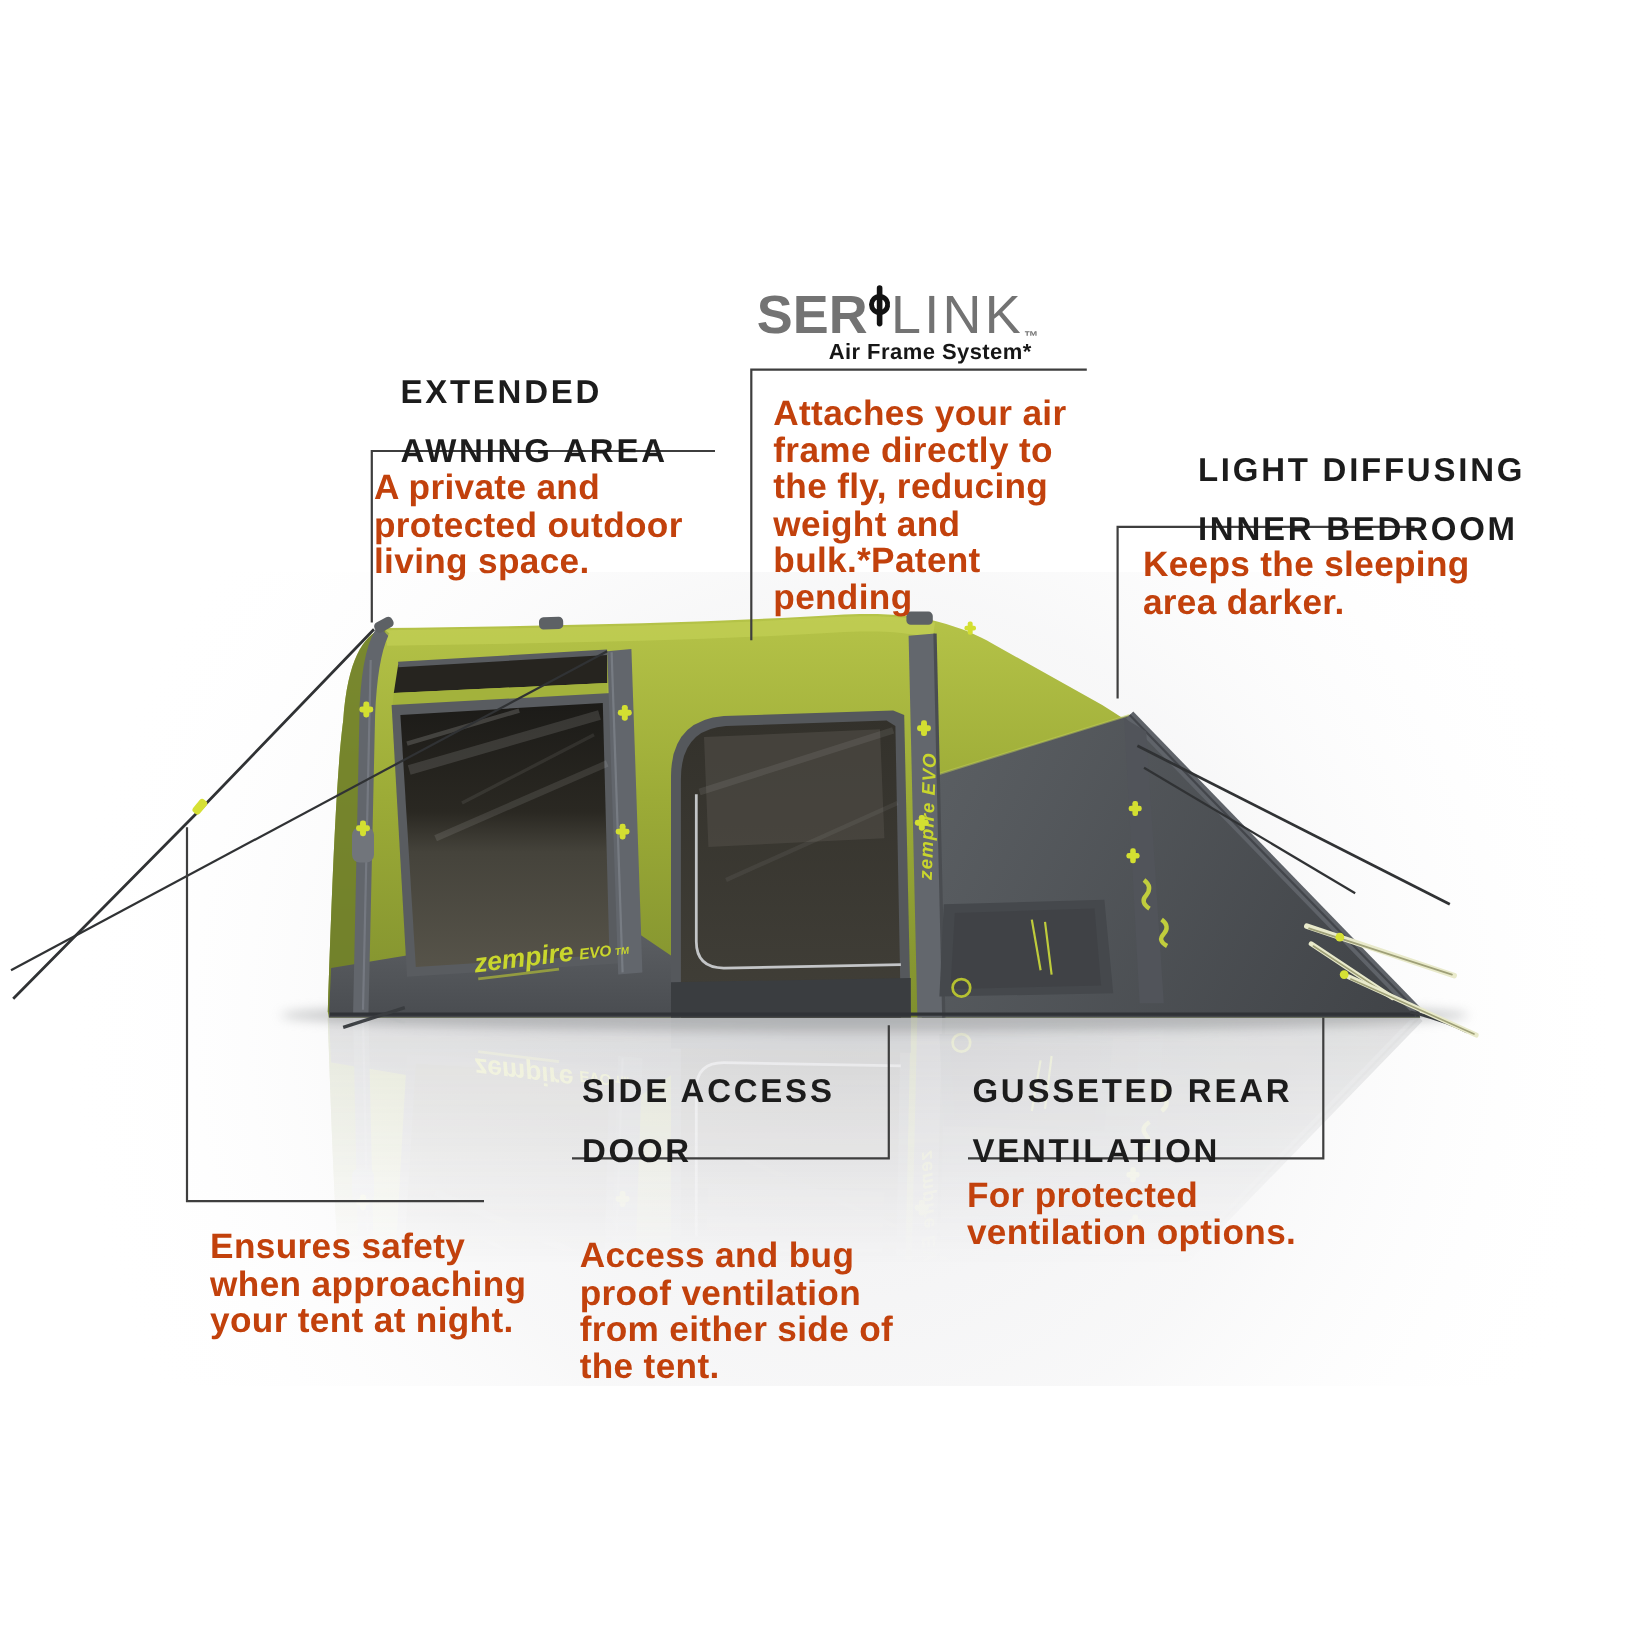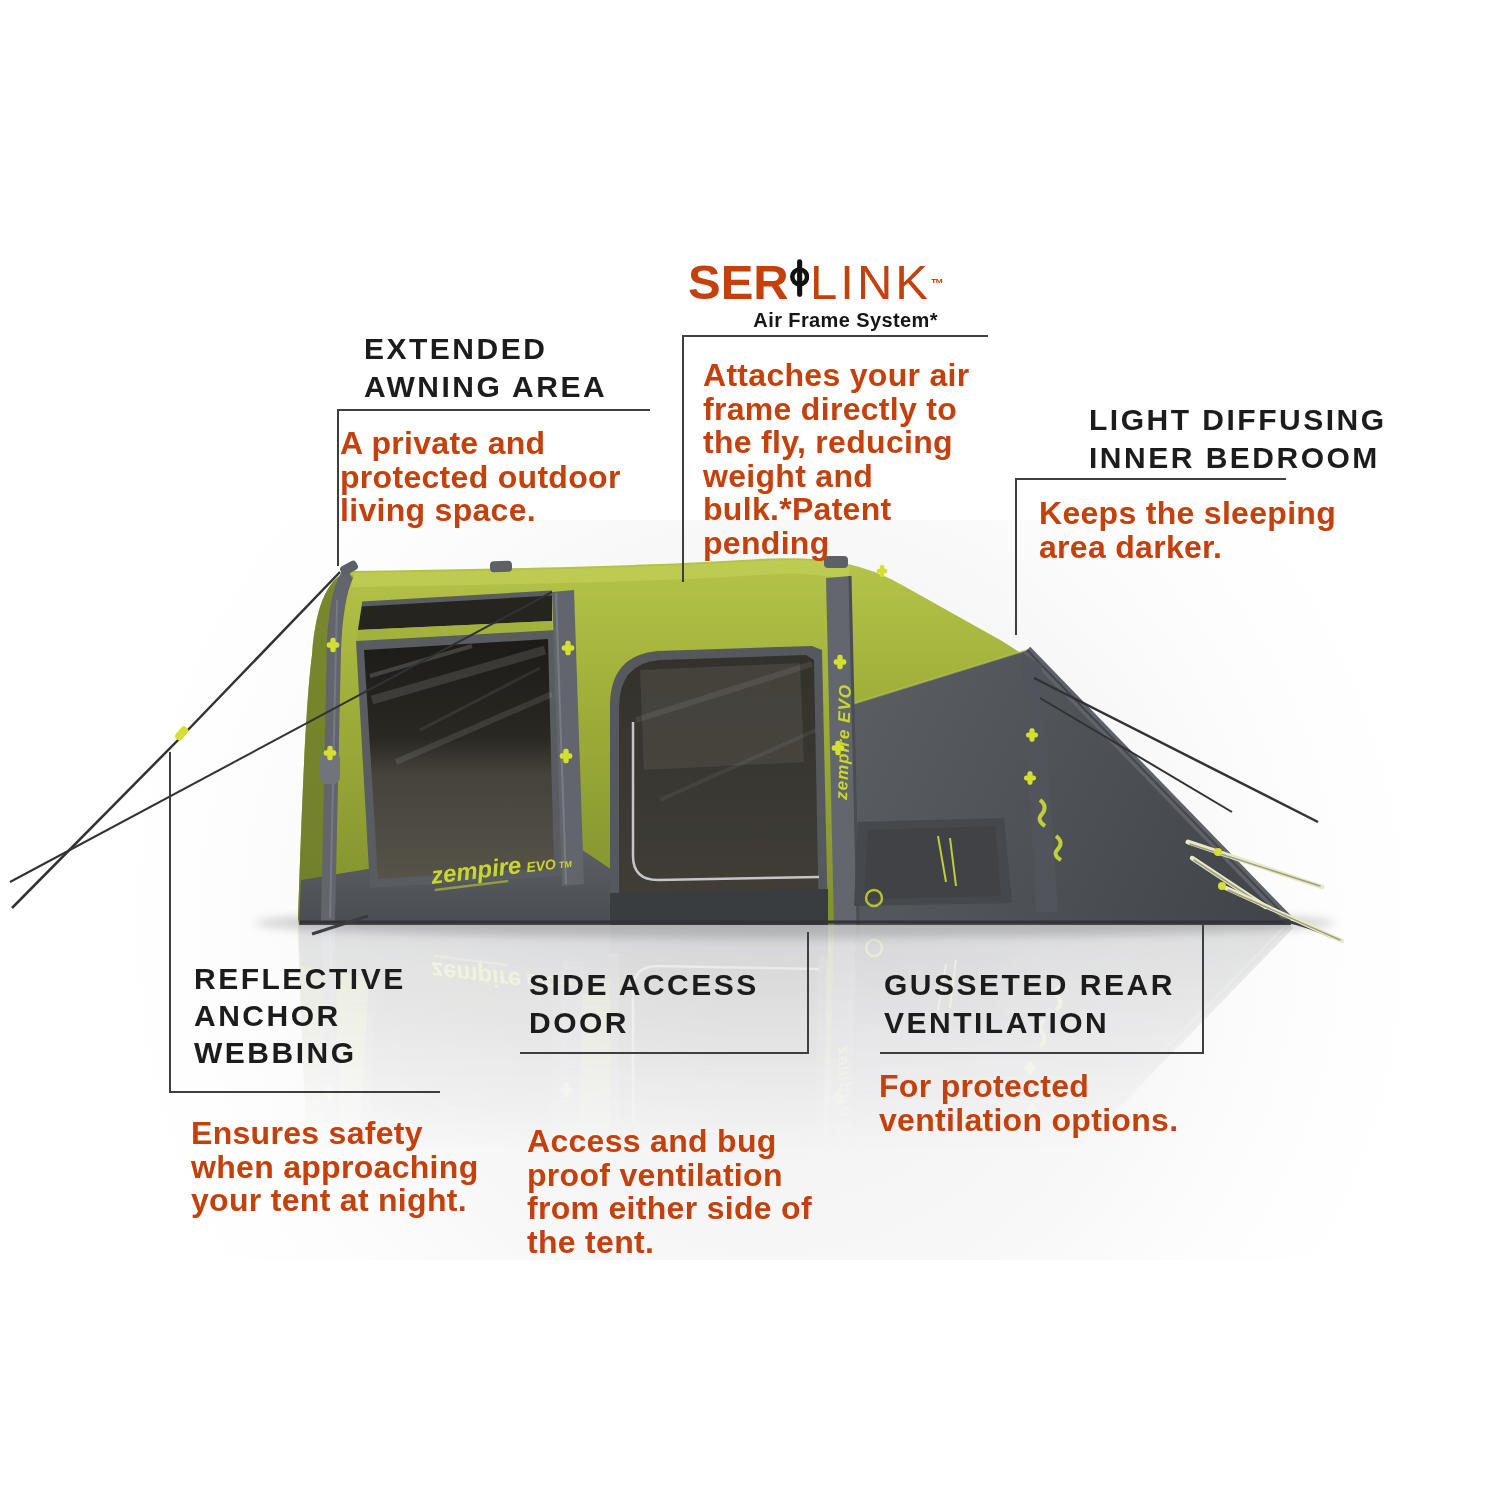"SER" .logo-row { align-items: center -> flex-end; color: #c2410c -> #737373 }
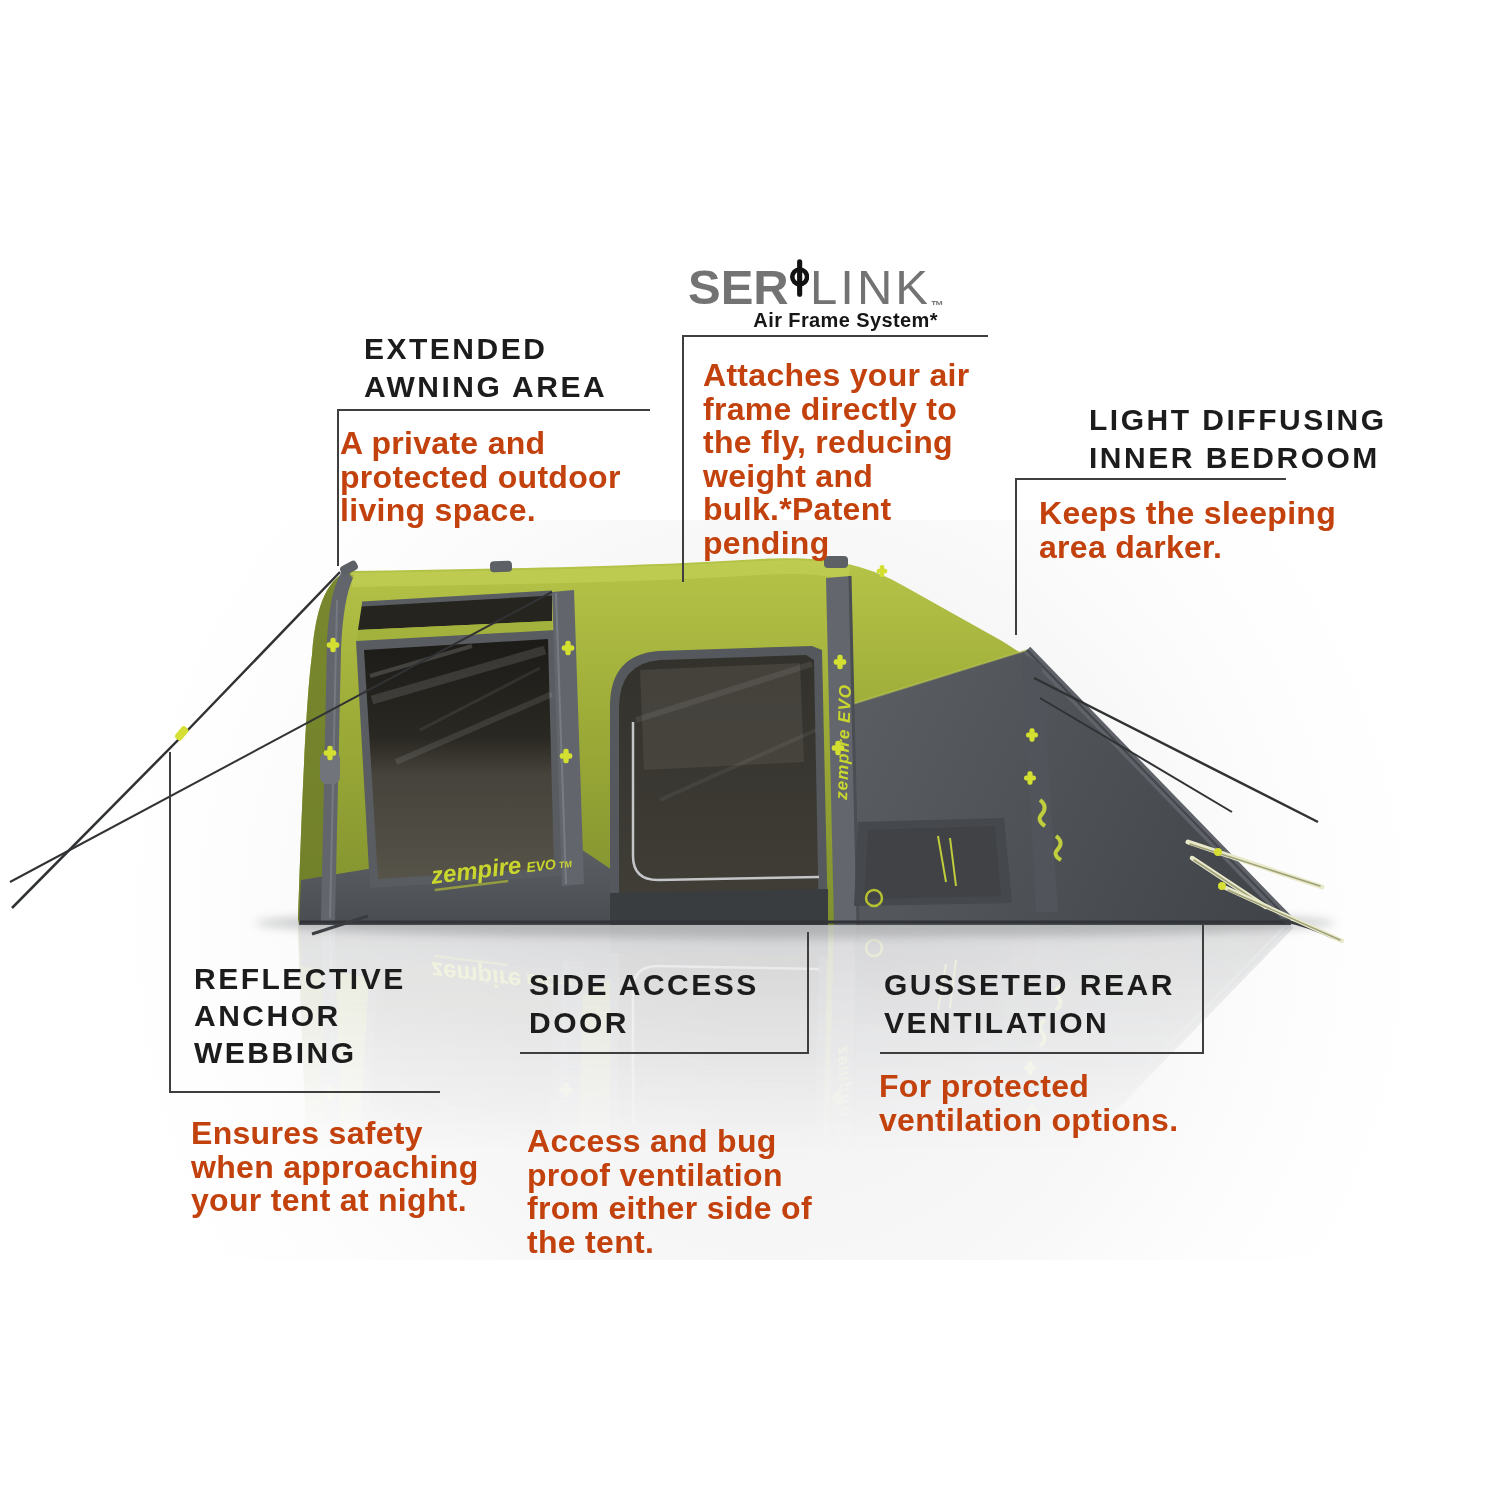"EXTENDED" .c-title { line-height: 38px -> 54px }
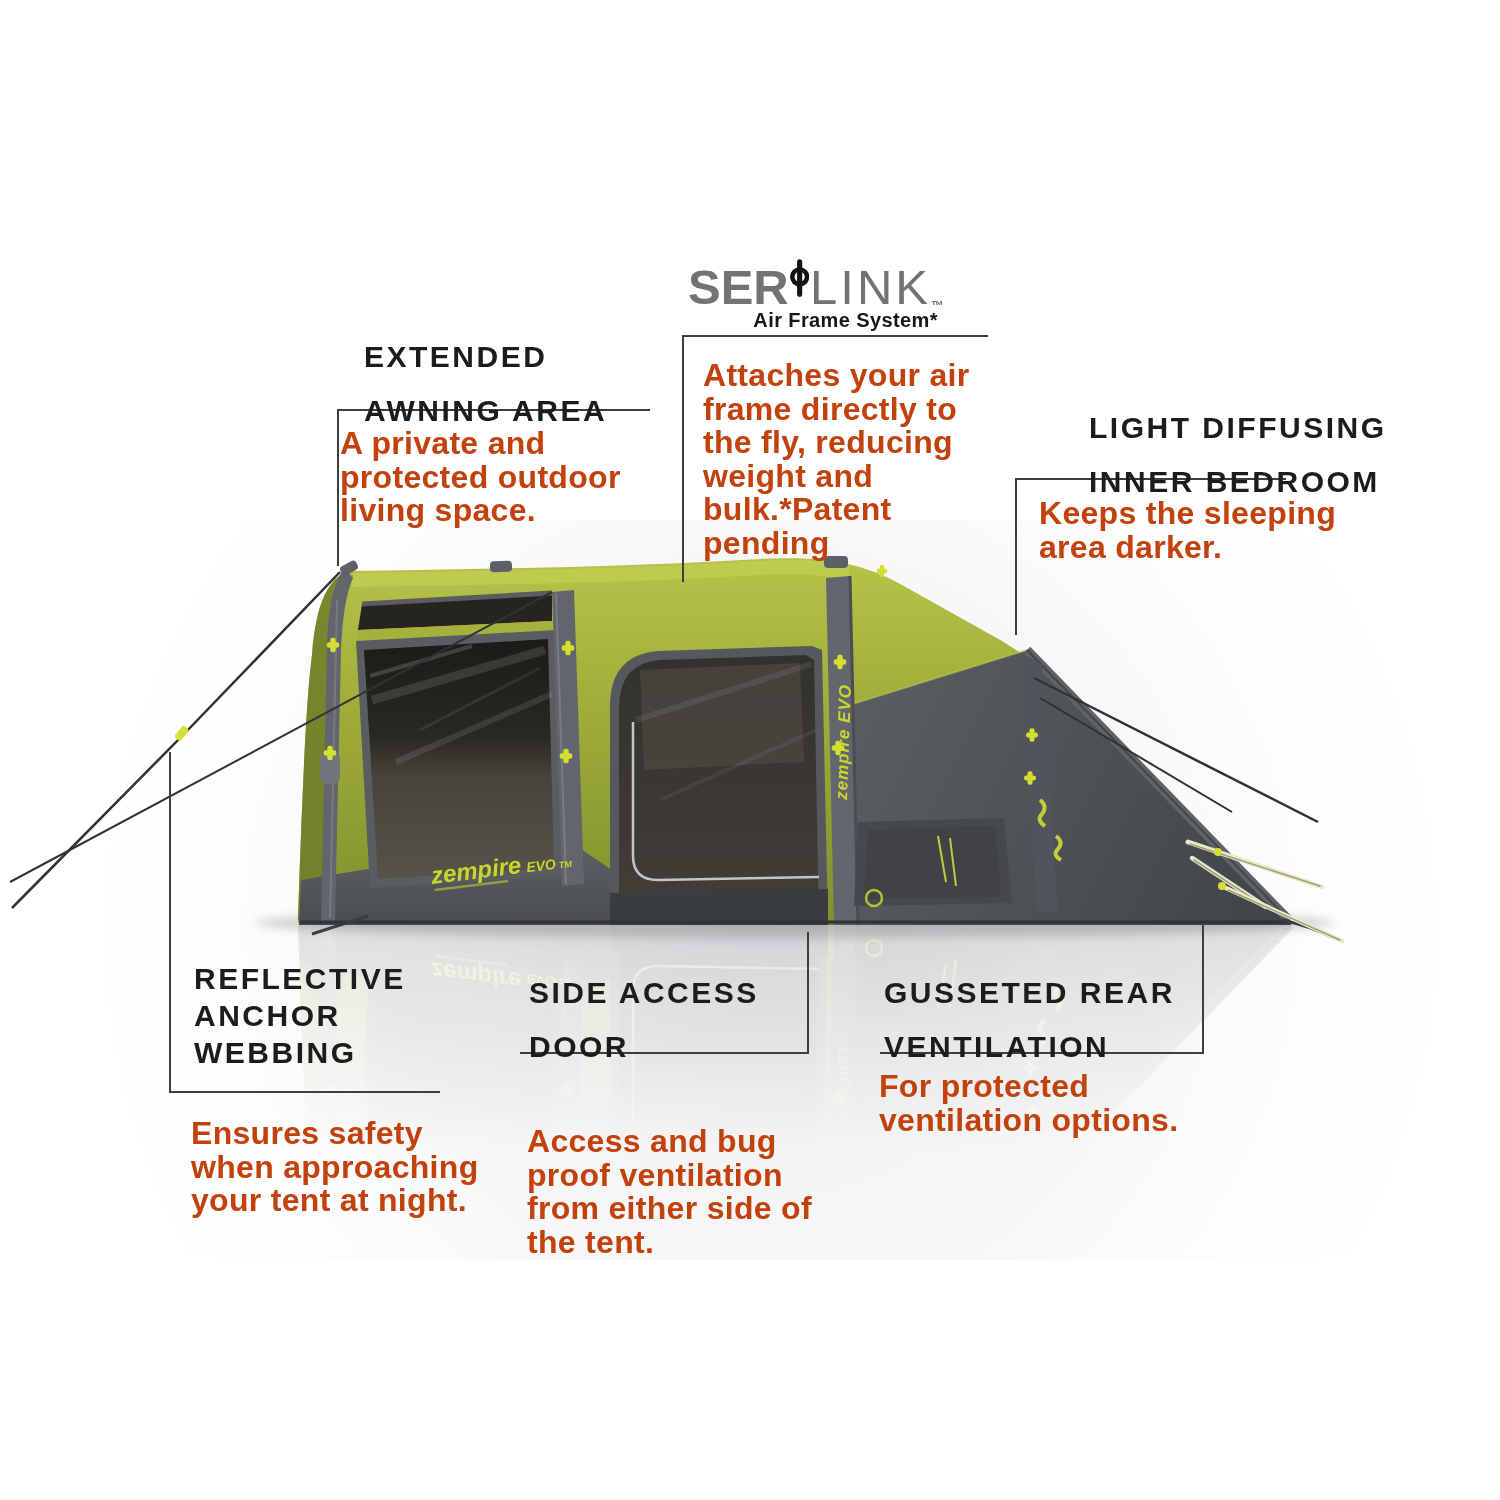"REFLECTIVE" div.abs { html: <div>REFLECTIVE ANCHOR WEBBING</div> -> none }
